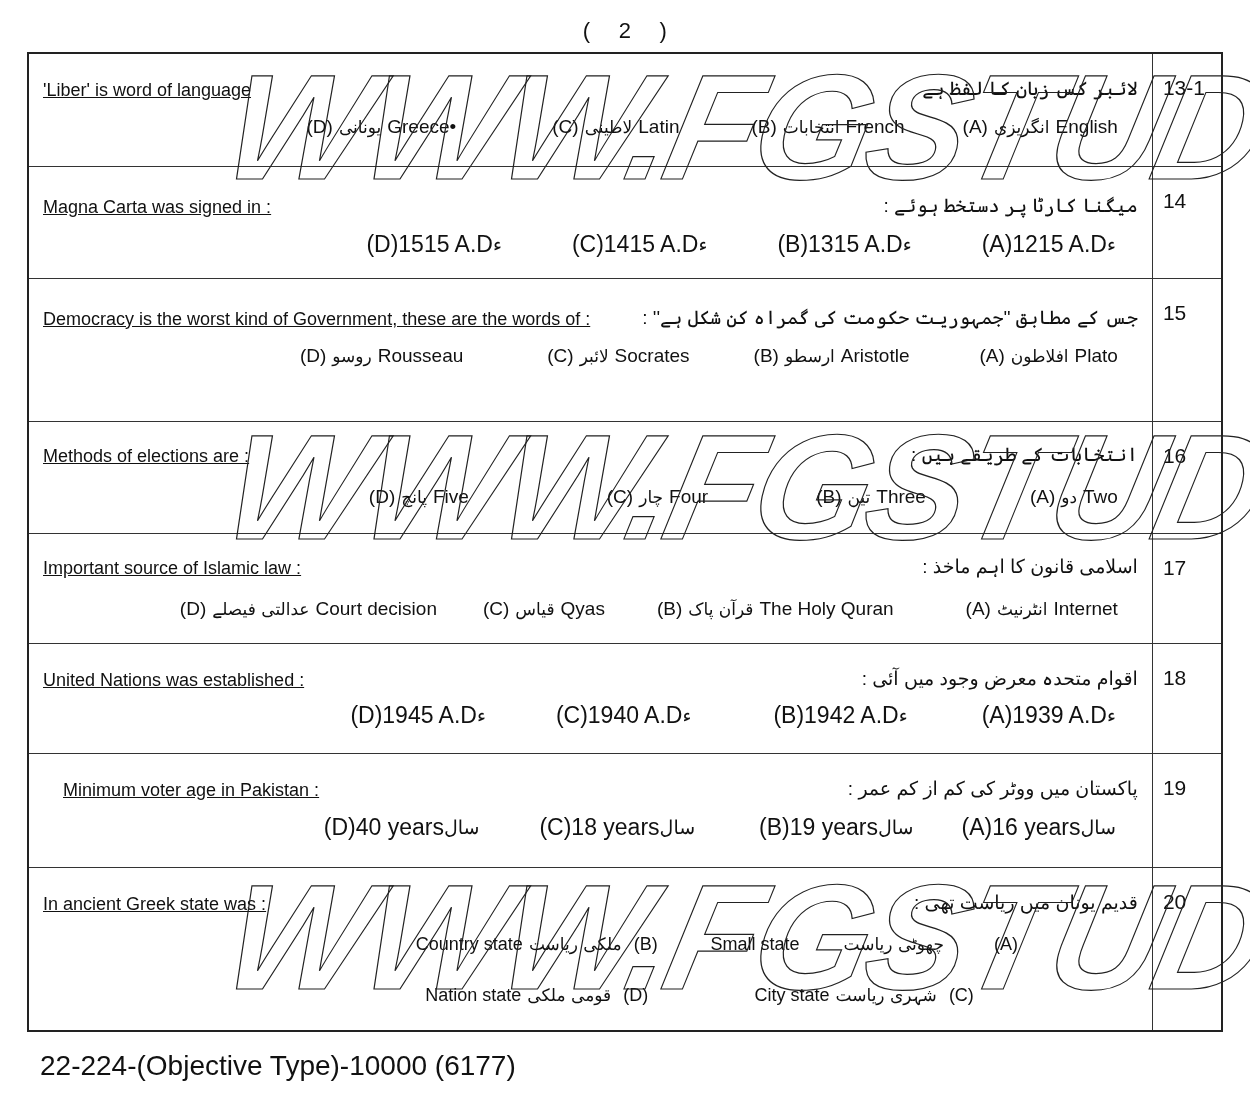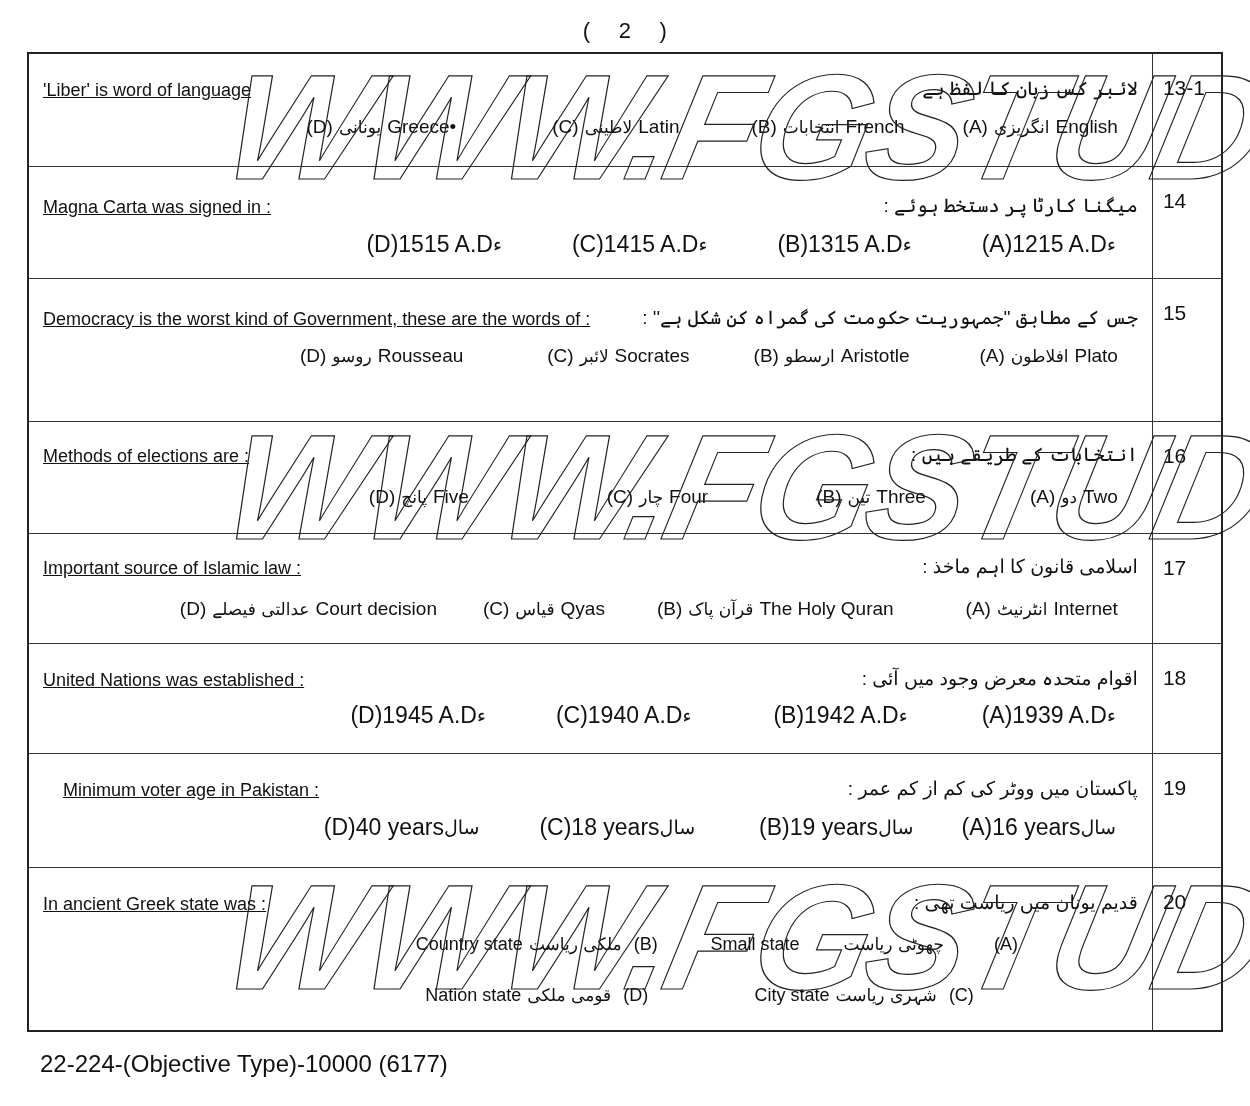"22-224-(Objective Type)-10000 (6177)" .footer { font-size: 24px -> 28px }
